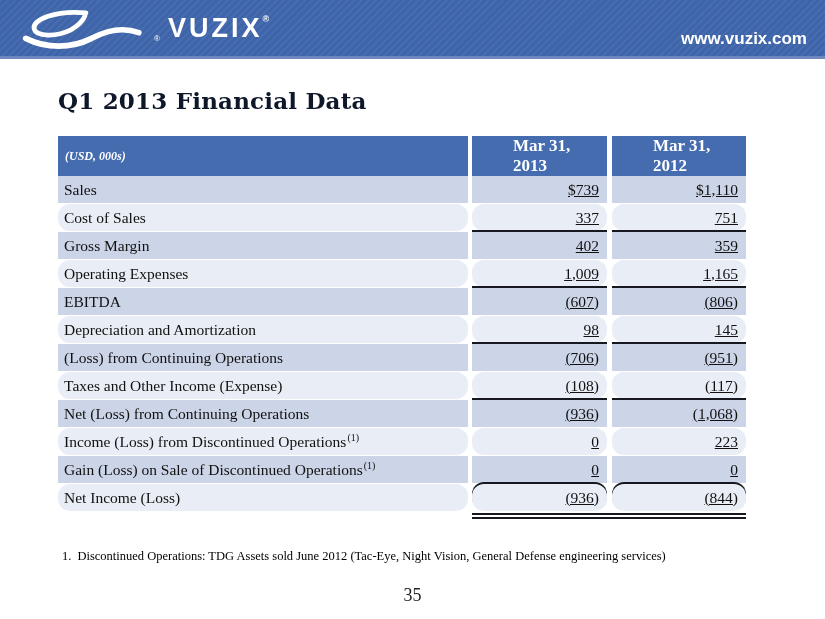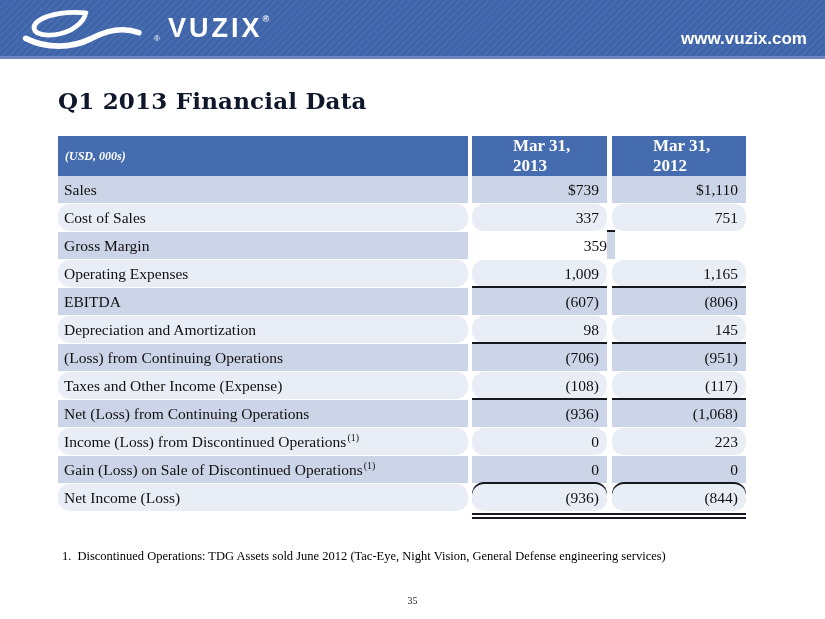"$739" .td.num { text-decoration: none -> underline }
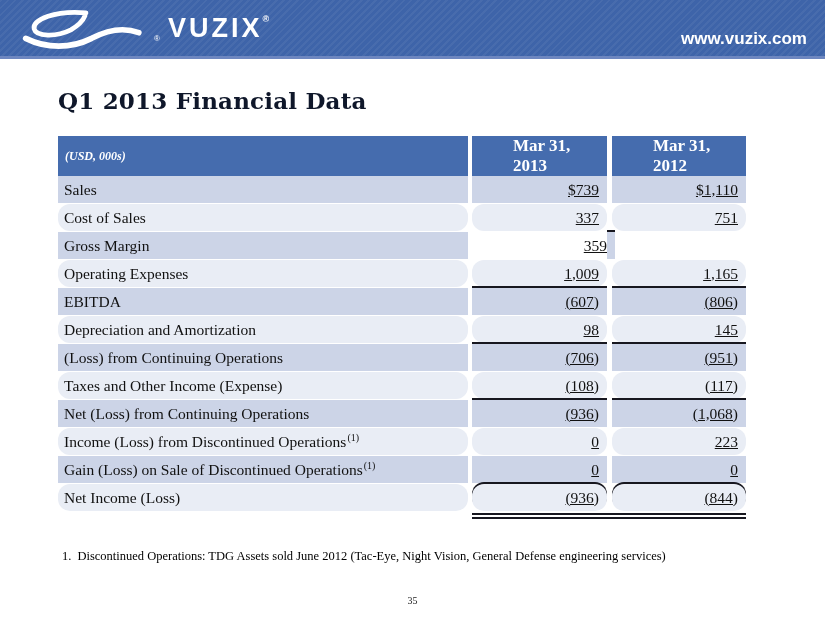"402" div.td { html: none -> <div>402</div> }
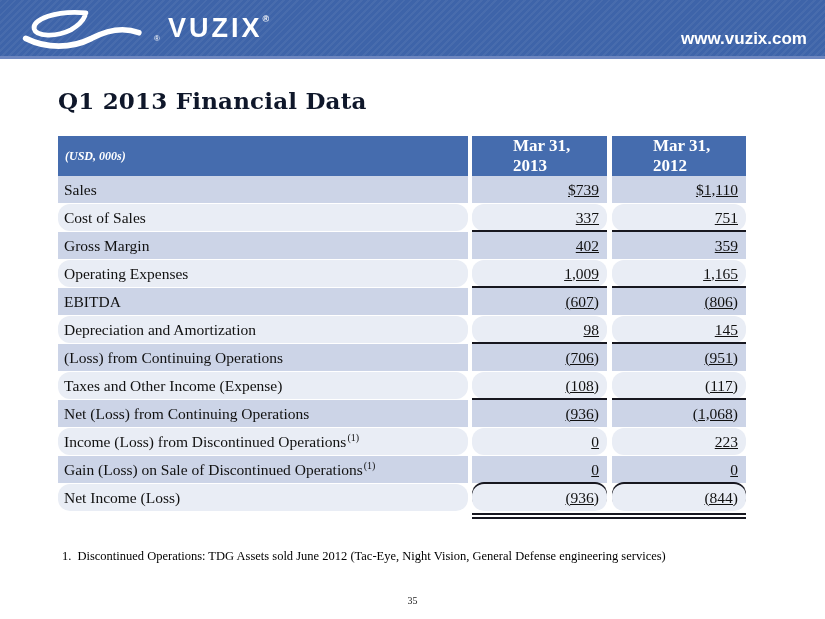"35" .pagenum { font-size: 10px -> 18px }
